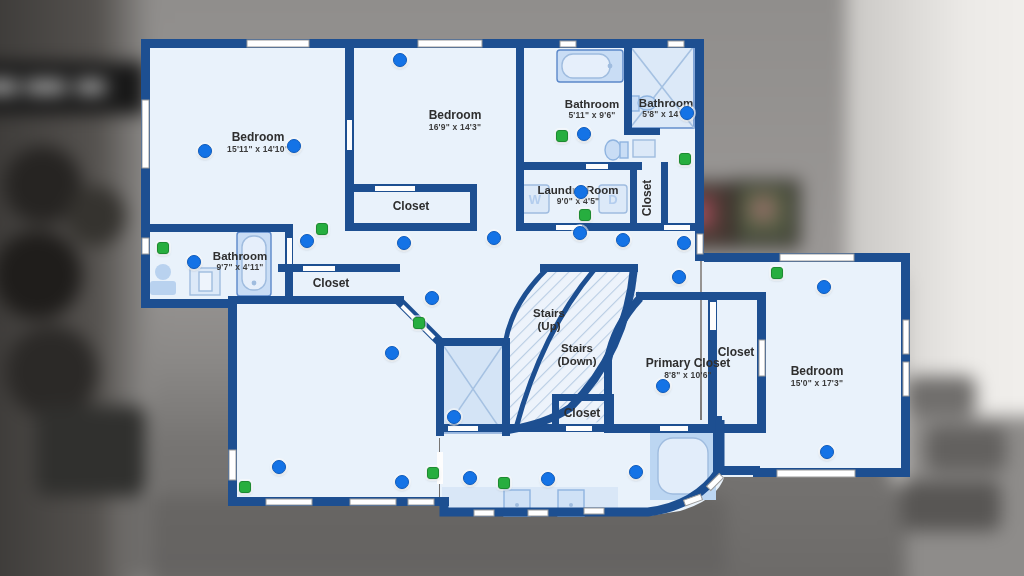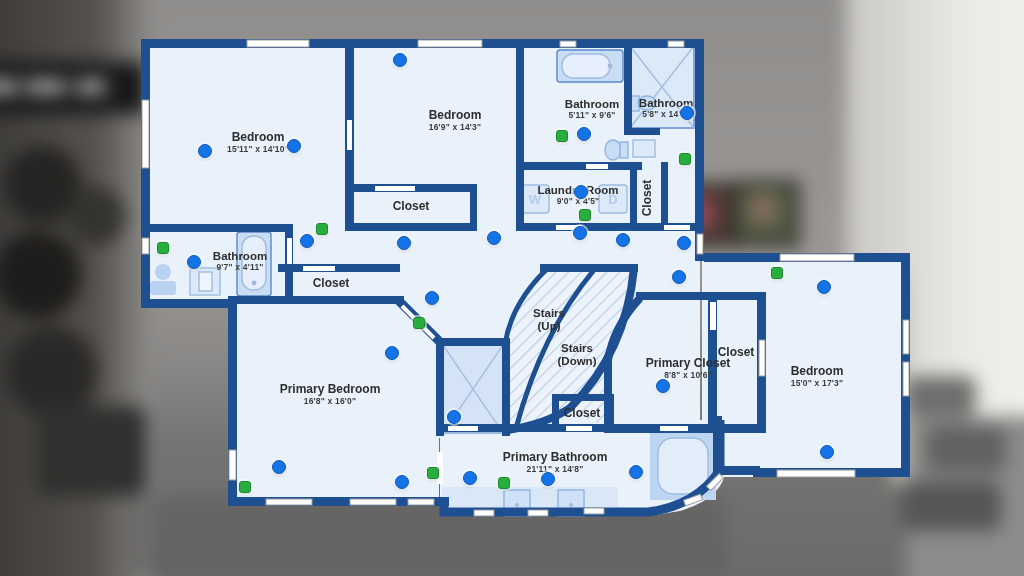"Primary Bedroom" div.lbl { html: <div> <div>Primary Bedroom</div> <div>16'8" x 16'0"</div> </div> -> none }
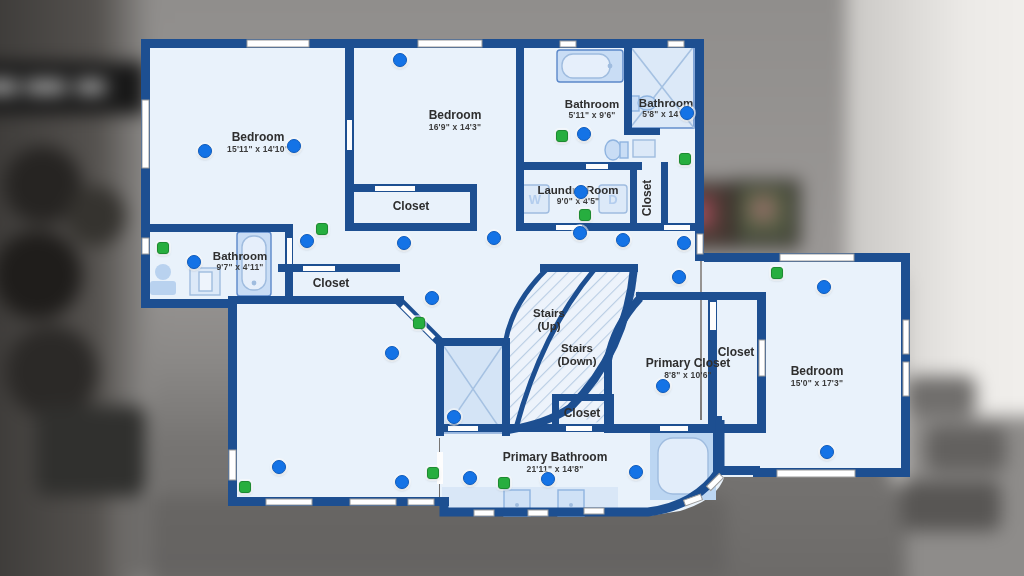"Primary Bathroom" div.lbl { html: <div> <div>Primary Bathroom</div> <div>21'11" x 14'8"</div> </div> -> none }
